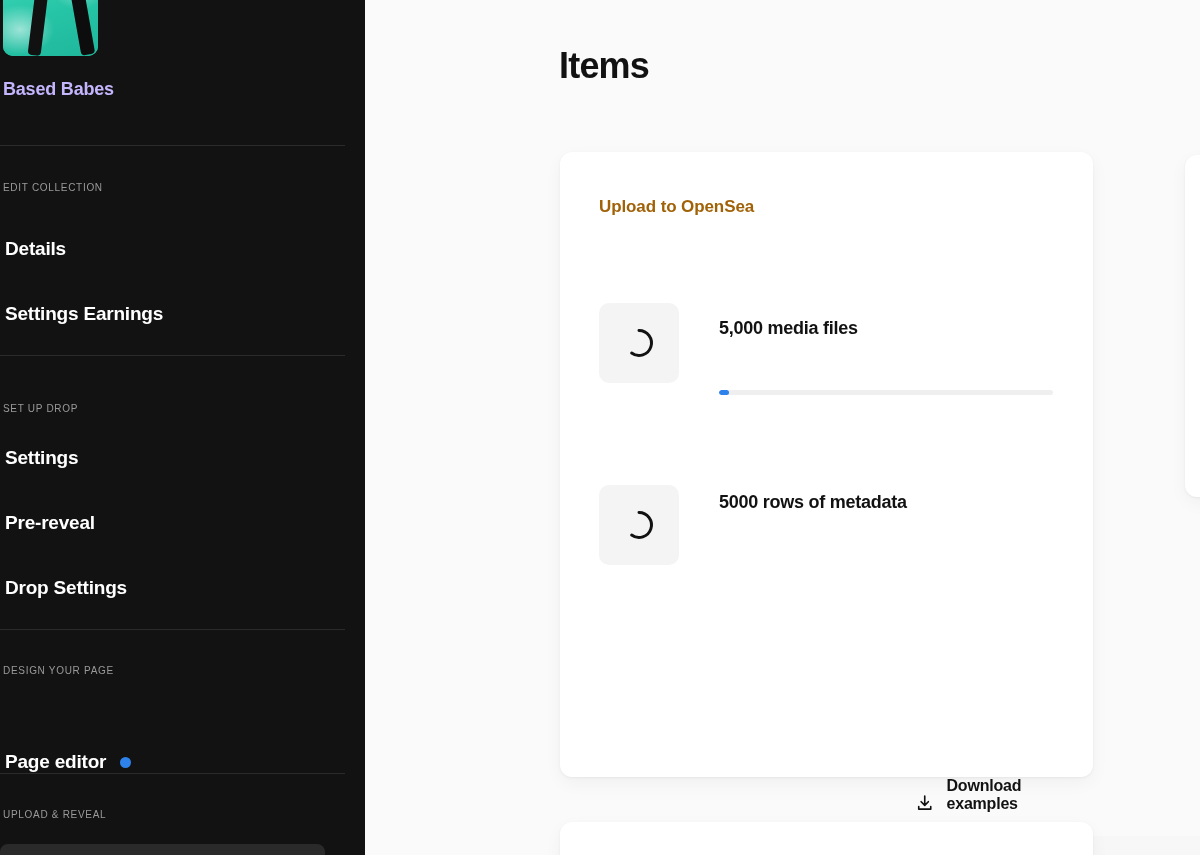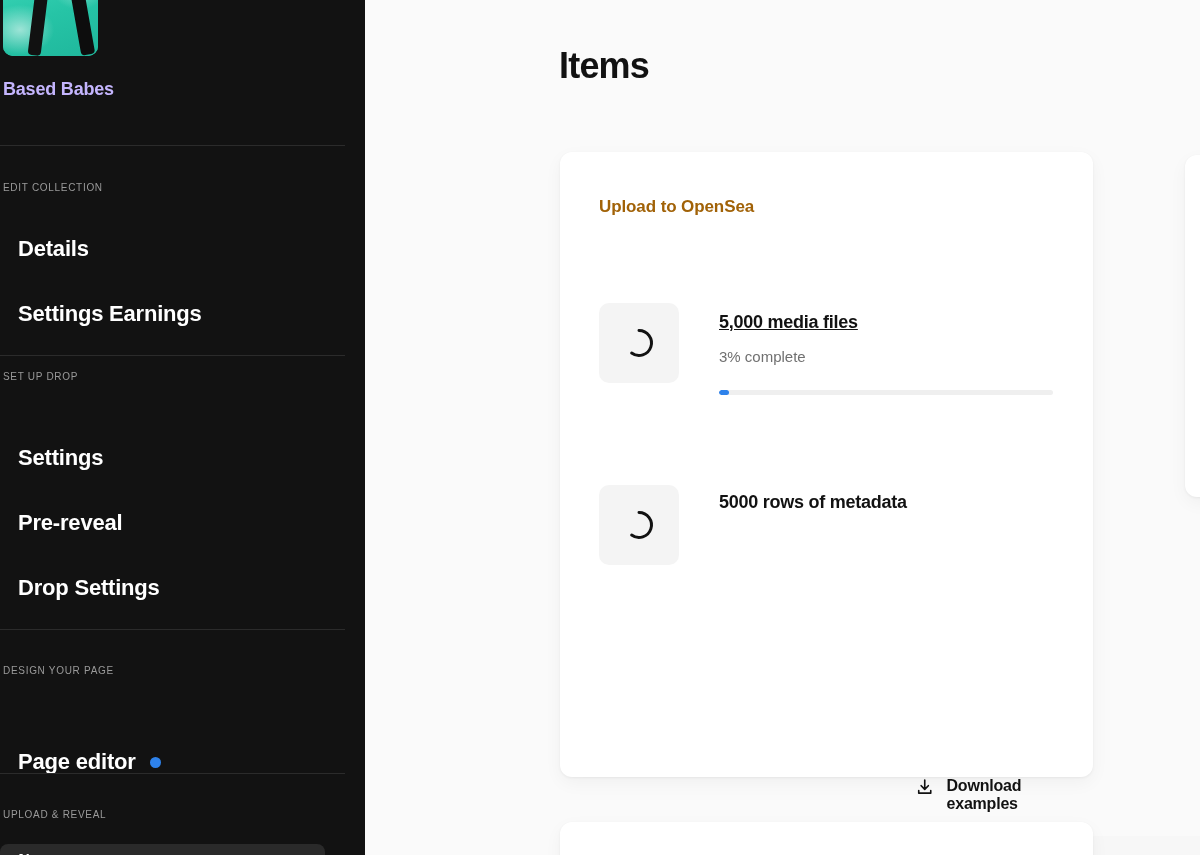"Details" .side-item { font-size: 22px -> 19px; padding-left: 18px -> 5px }
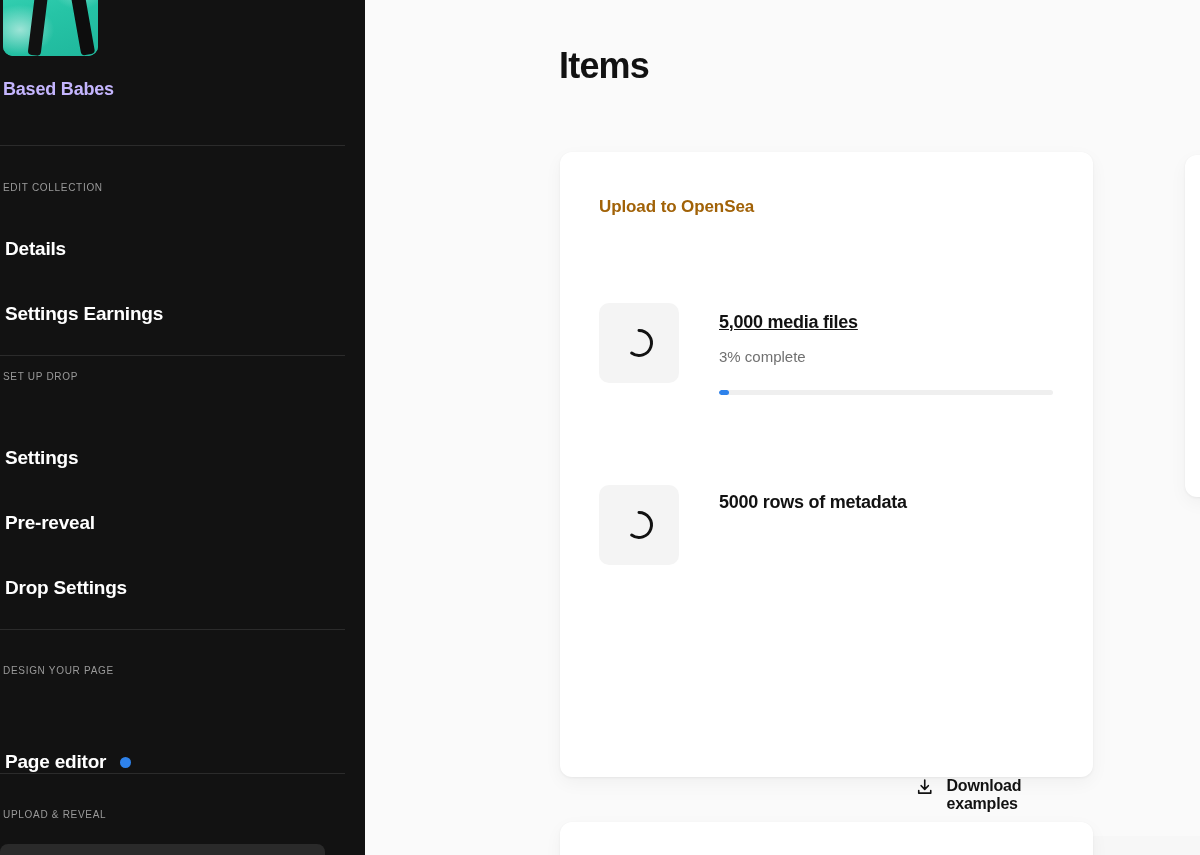"5,000 media files" #row-media .row-title { margin-top: 8px -> 14px; text-decoration: underline -> none }
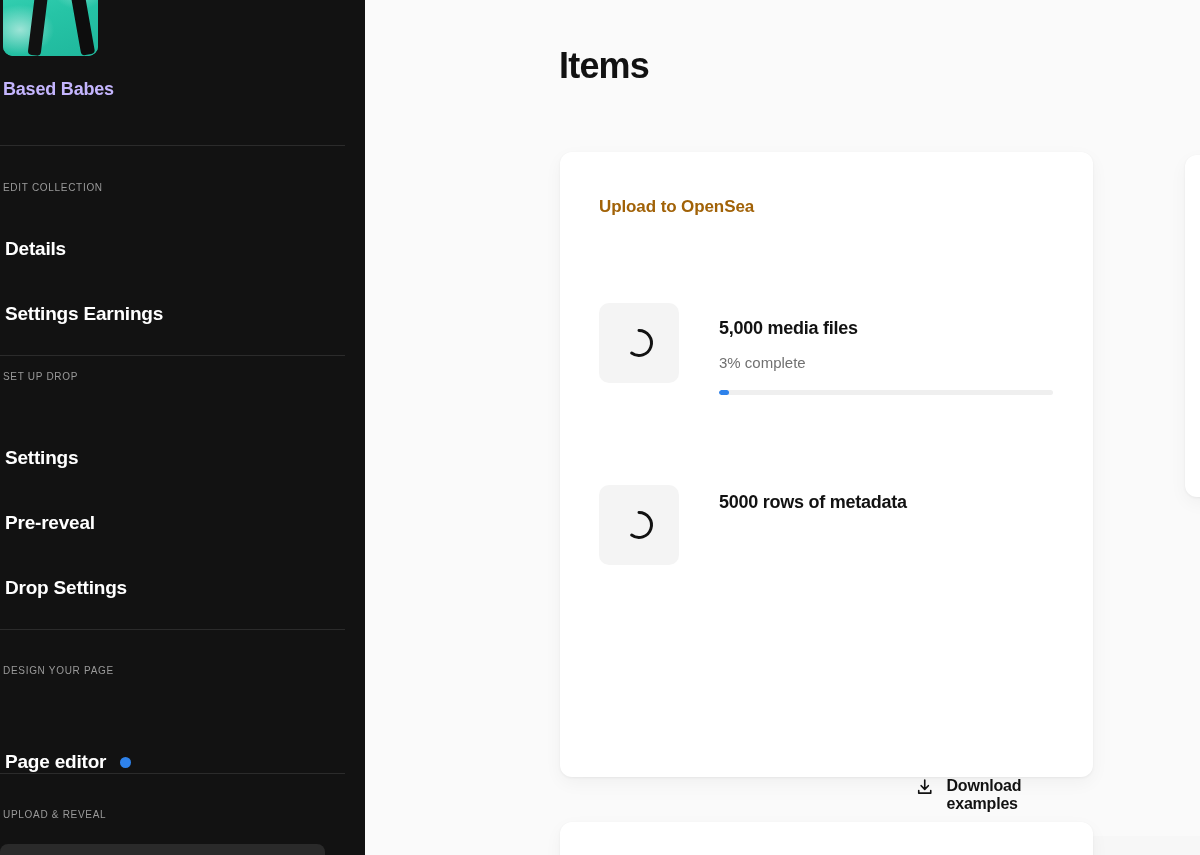"3% complete" div.row-sub { html: <div>3% complete</div> -> none }
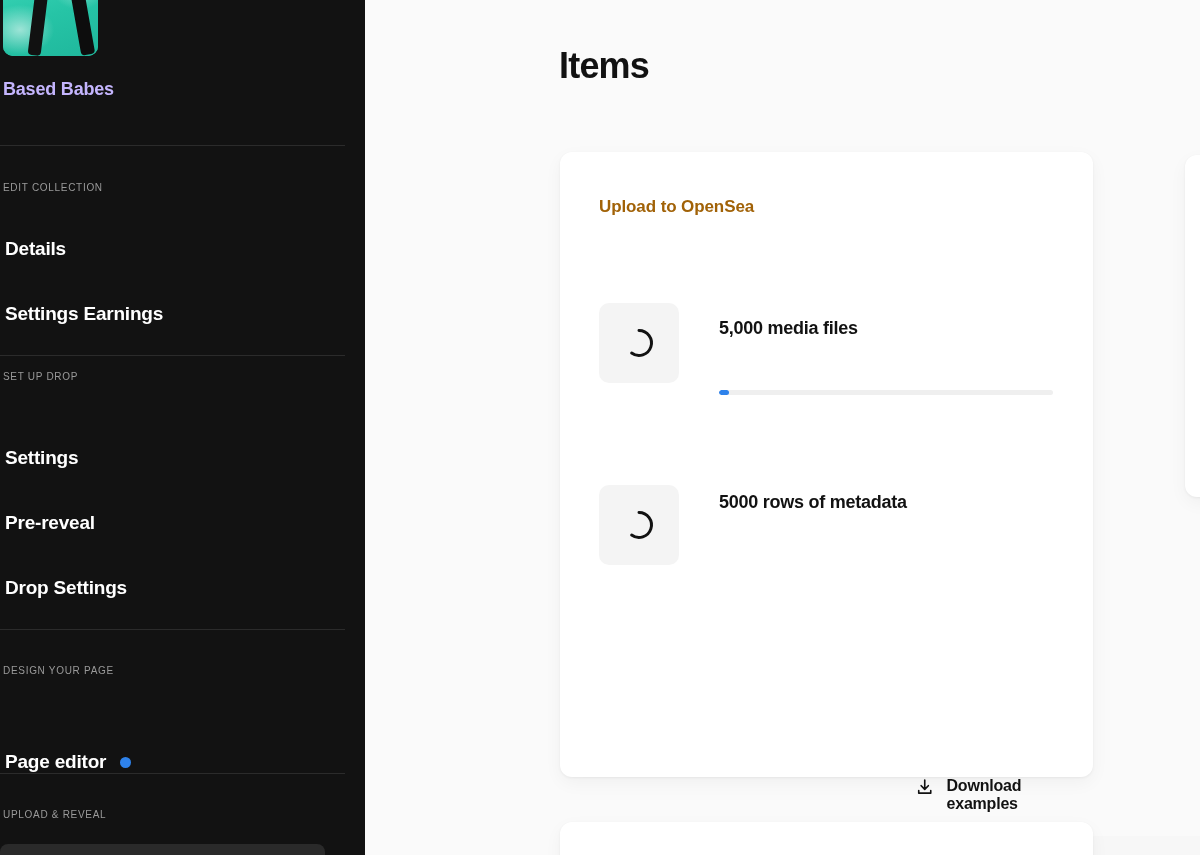"SET UP DROP" div.side-group-label { top: 371px -> 403px }
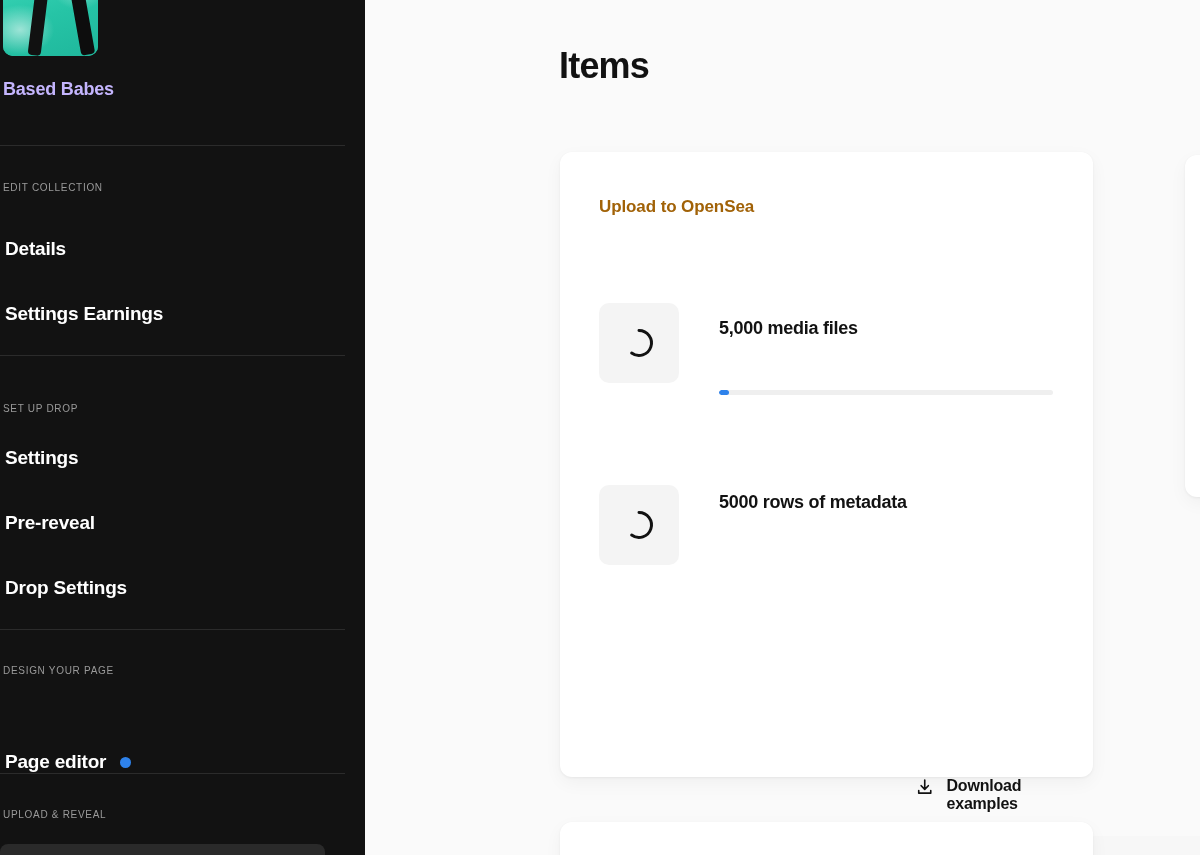"Download examples" .download-link { align-items: flex-start -> flex-end }
